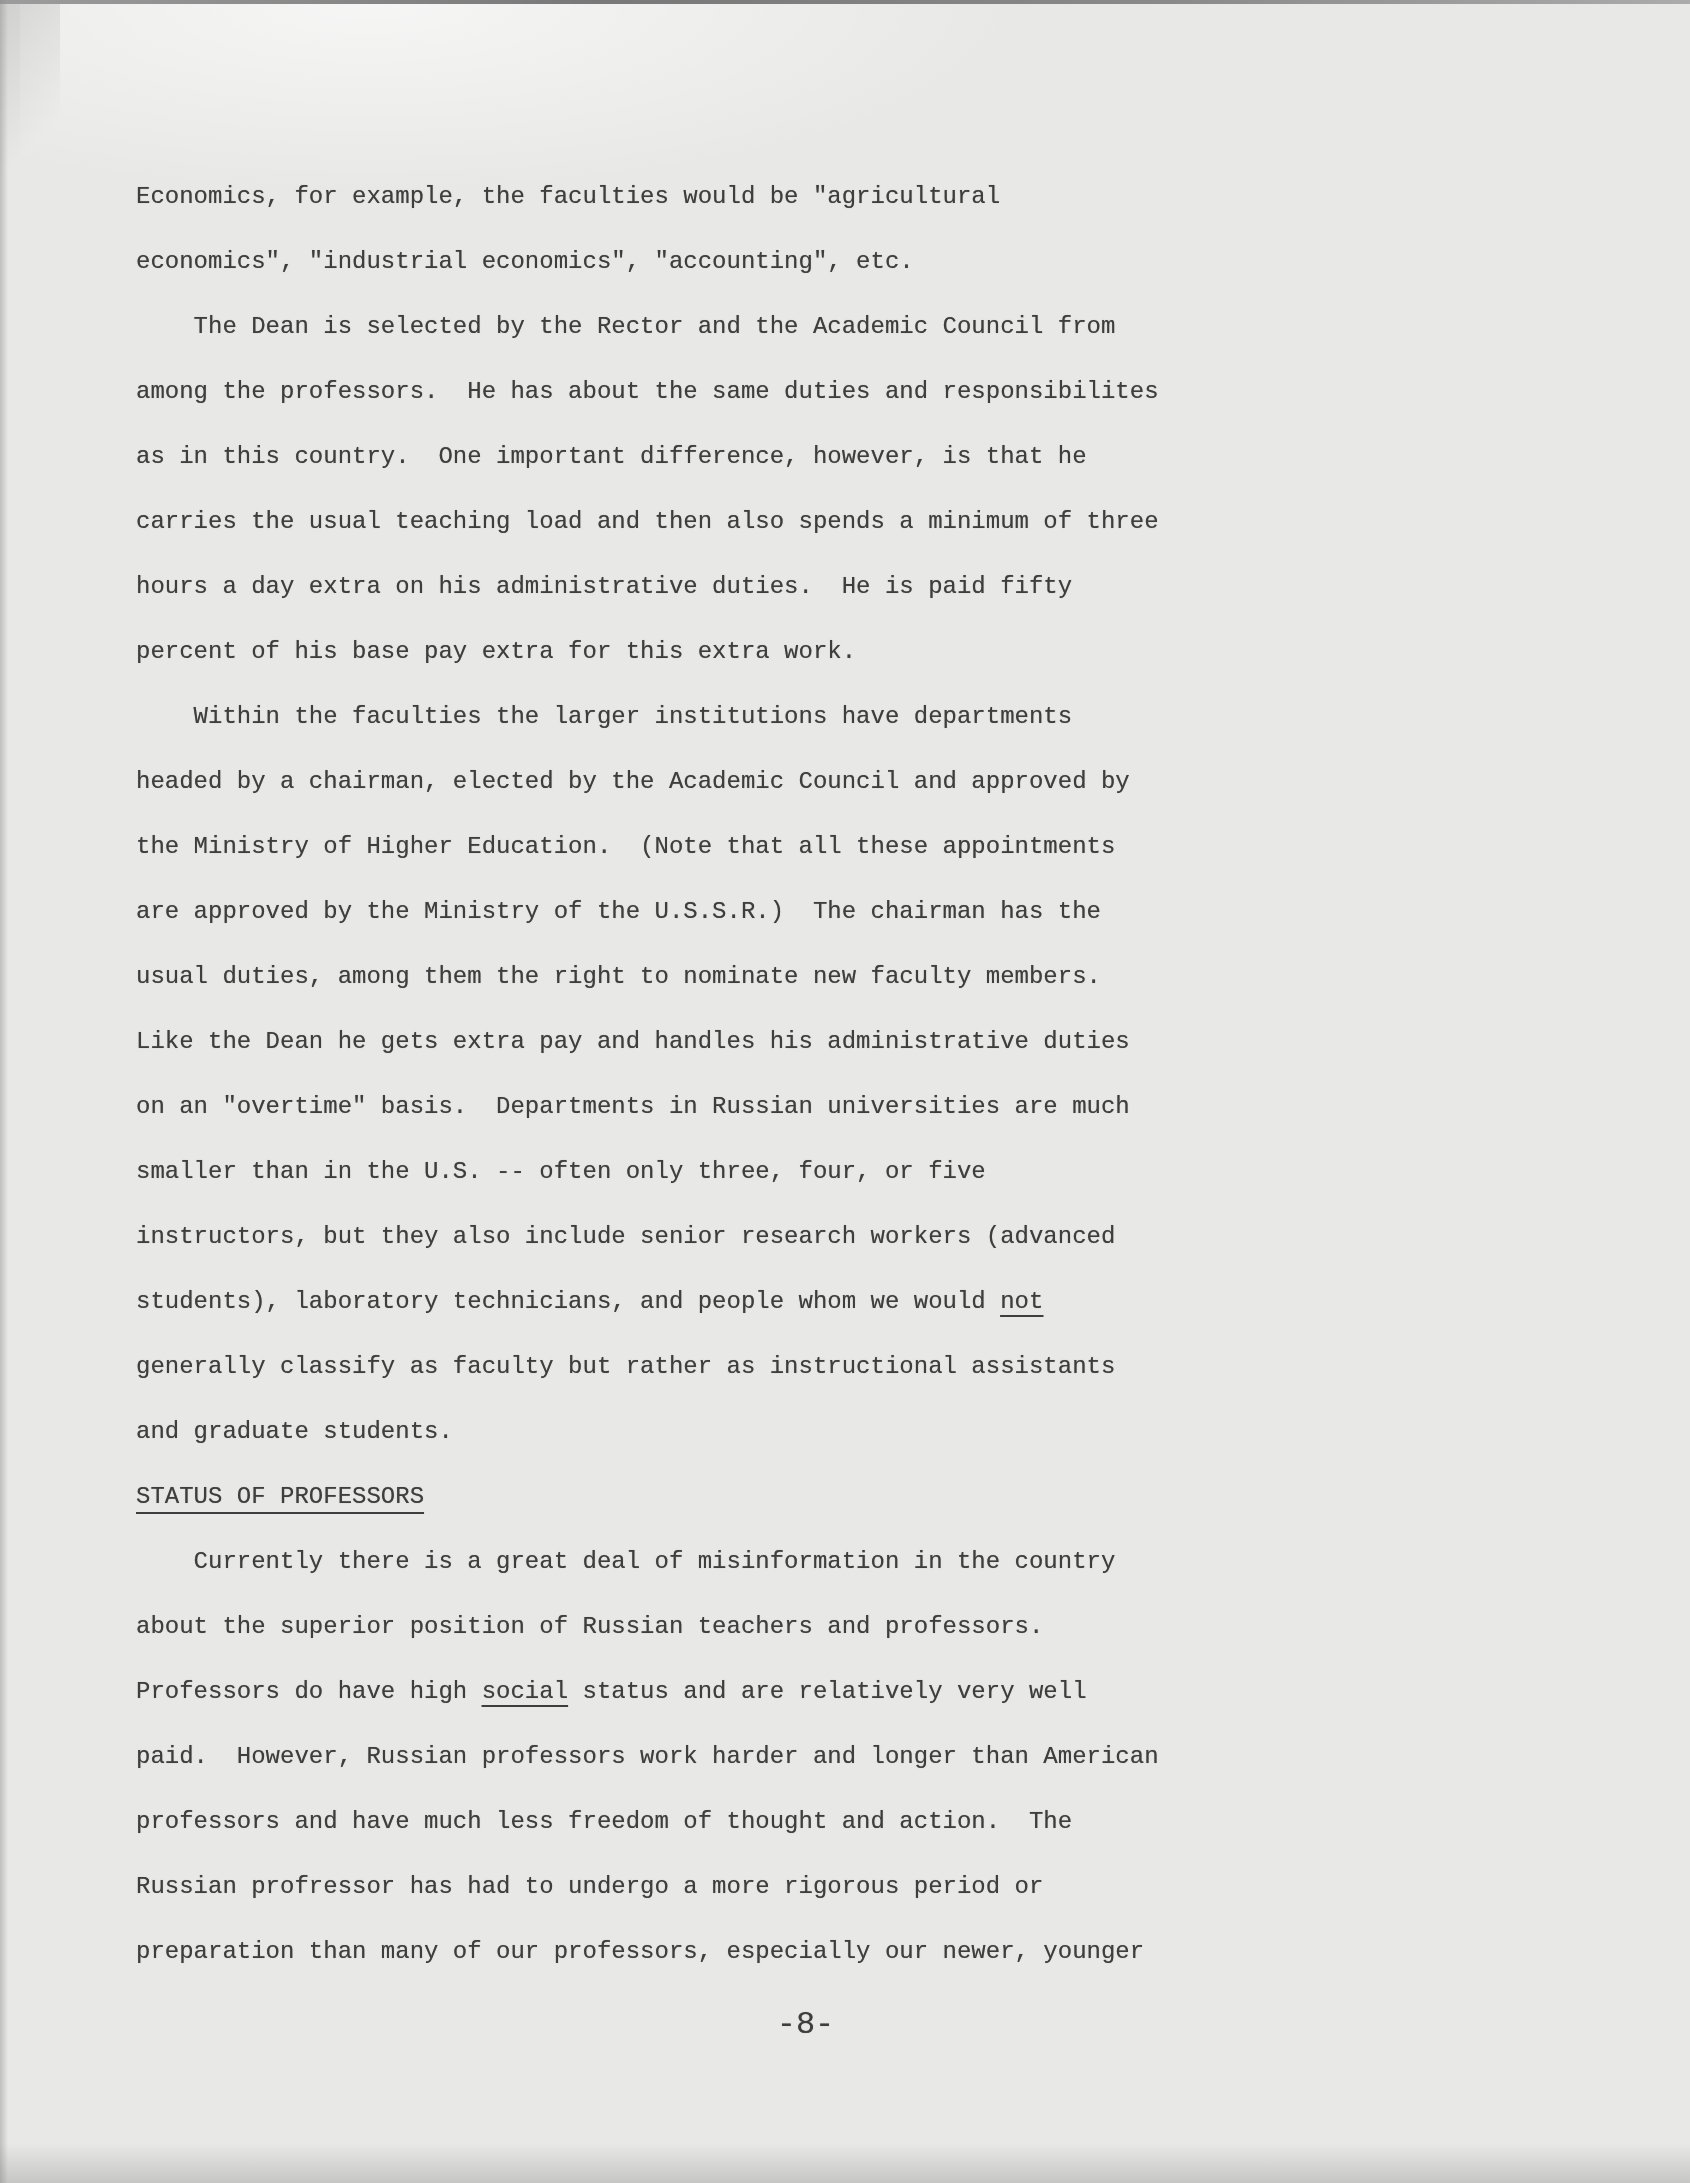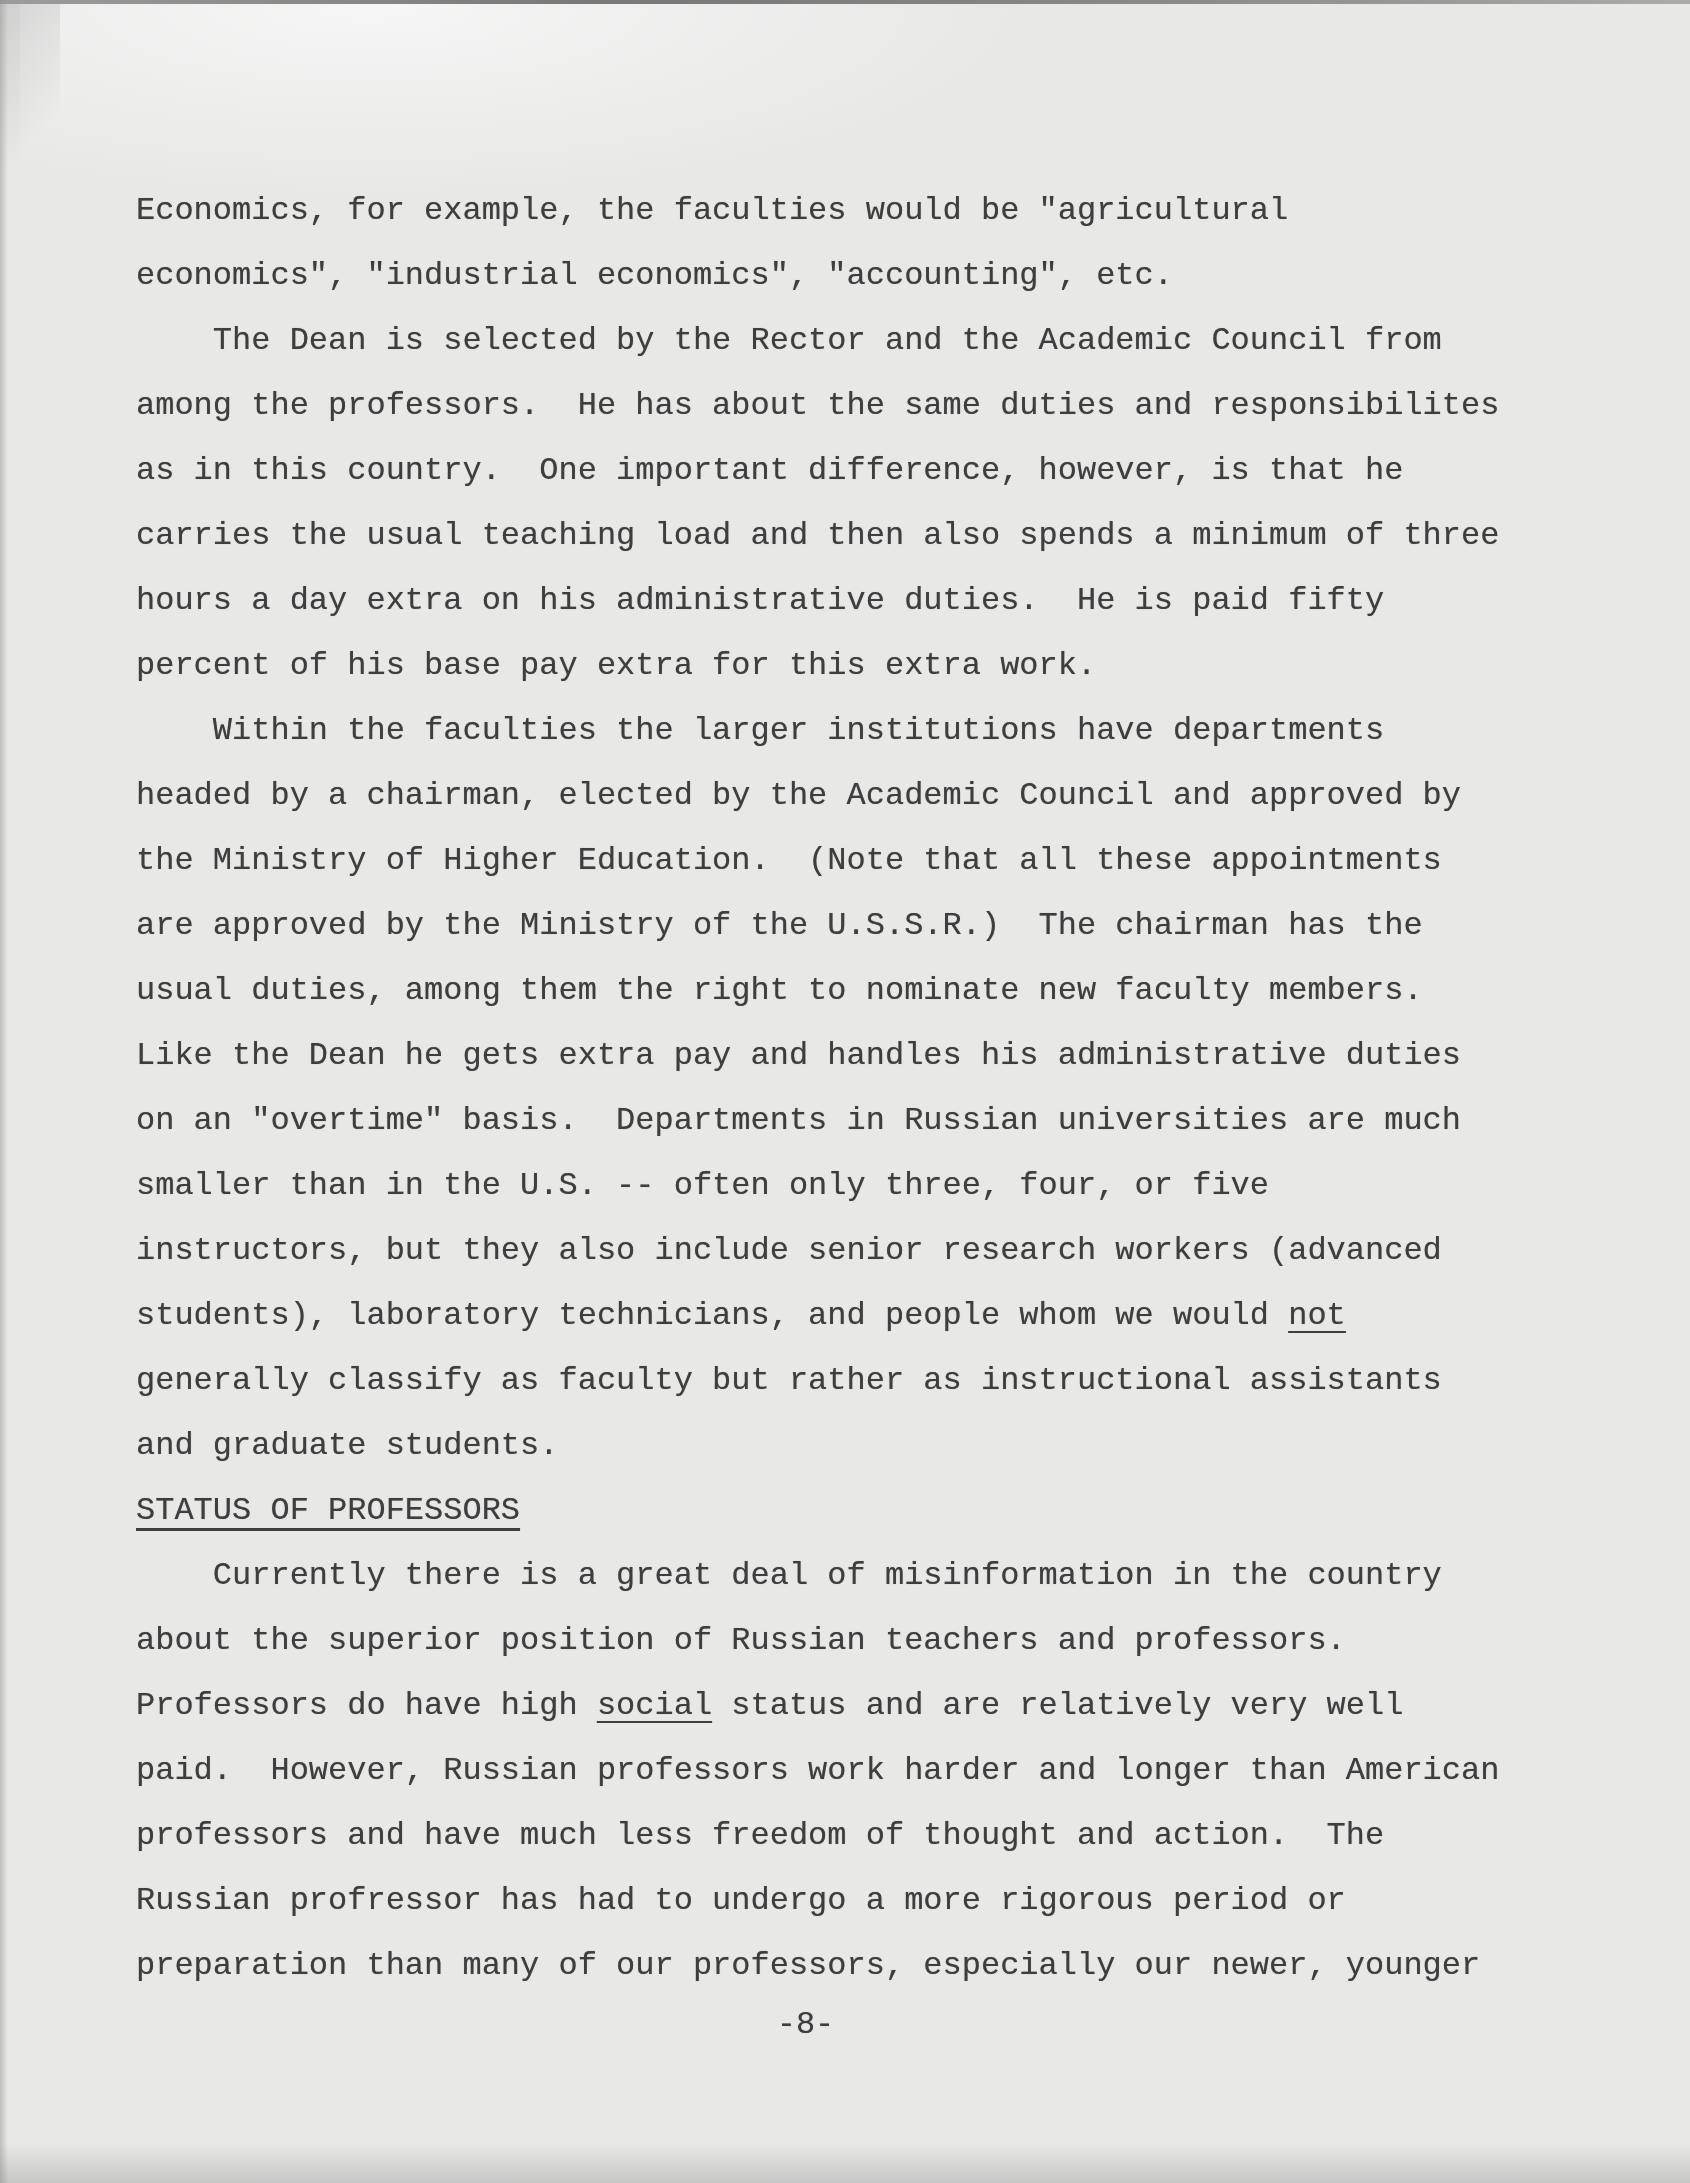"Economics, for example, the faculties" .text-block { font-size: 32px -> 24px; top: 178px -> 164px }
